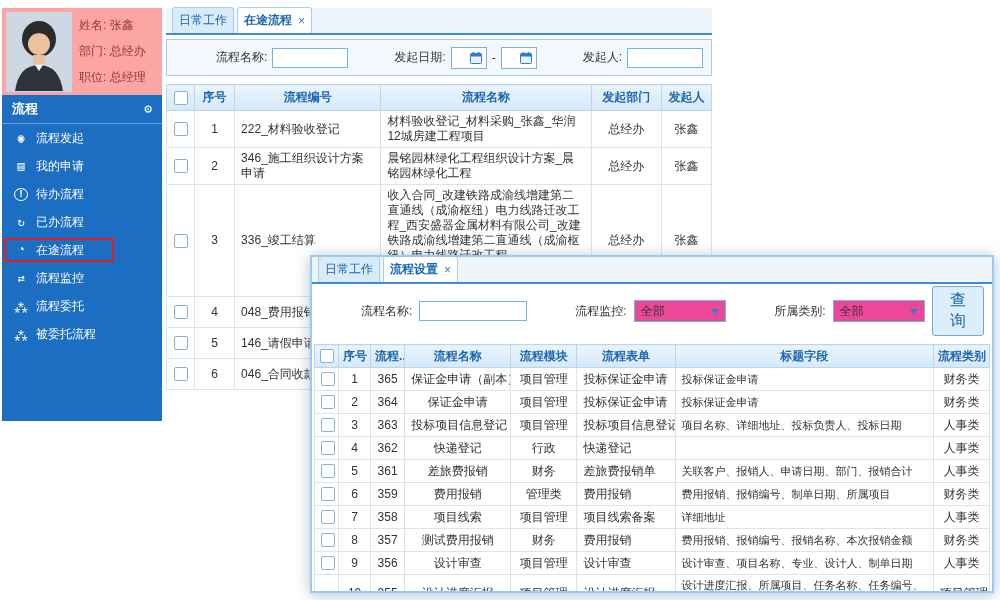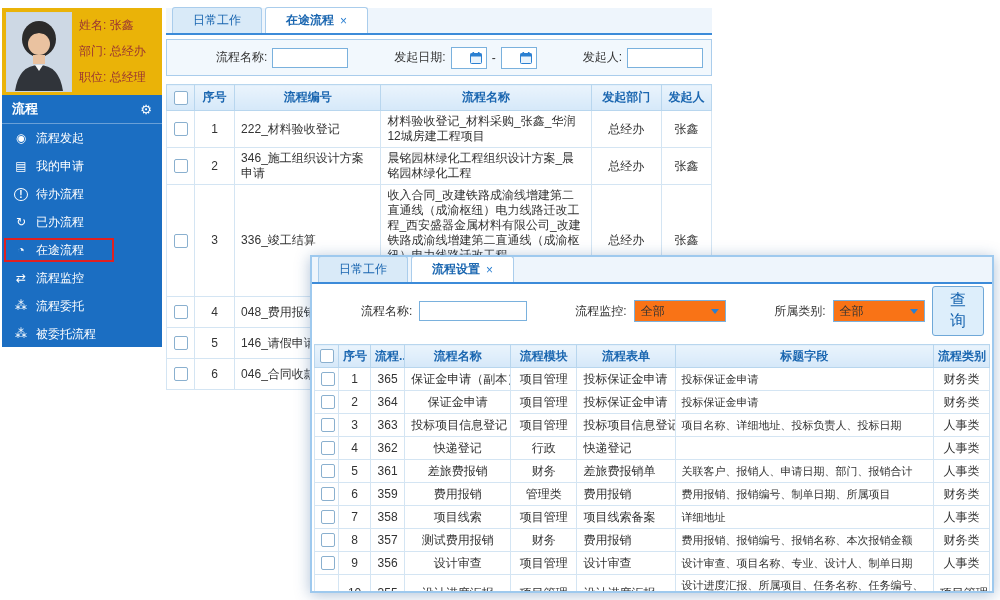"姓名: 张鑫" .profile { background: #eab308 -> #fca5a5 }
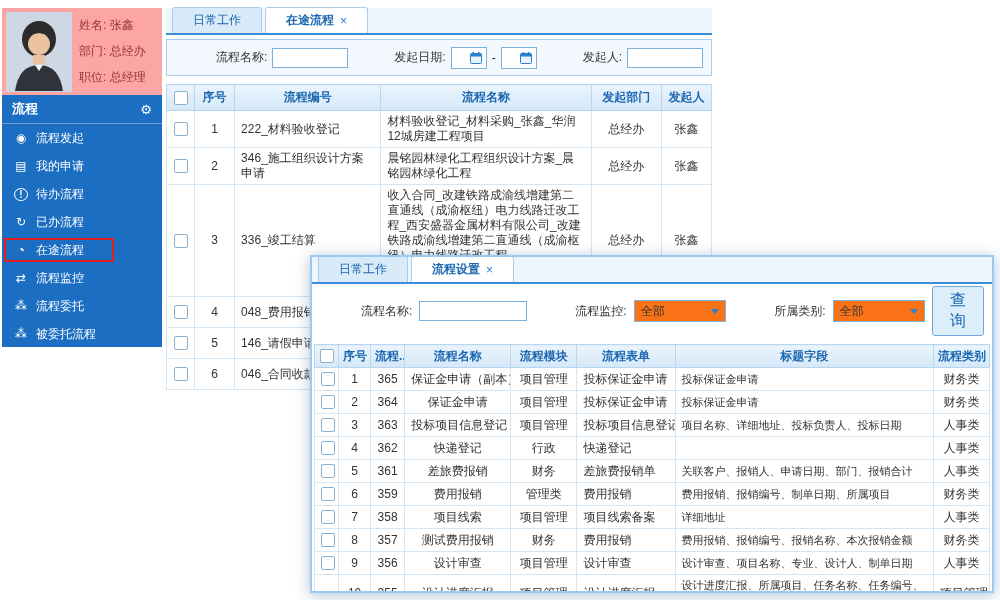"日常工作" .tab { padding: 4px 20px 4px -> 4px 6px 4px }
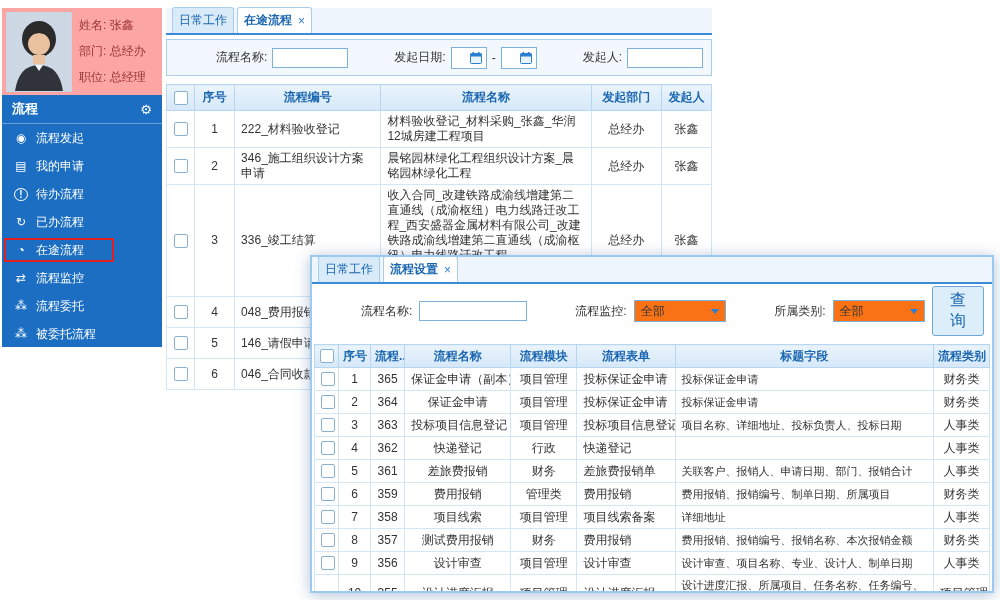"流程" .sidebar { font-family: none -> Liberation Mono, monospace; height: 252px -> 326px }
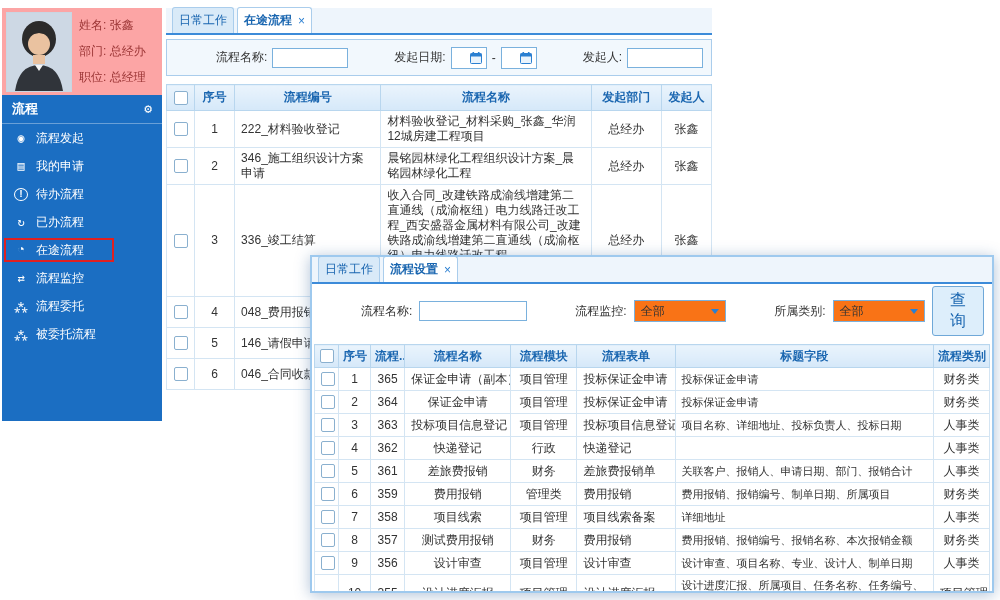"全部" .select { background: #f97316 -> #ec4899 }
